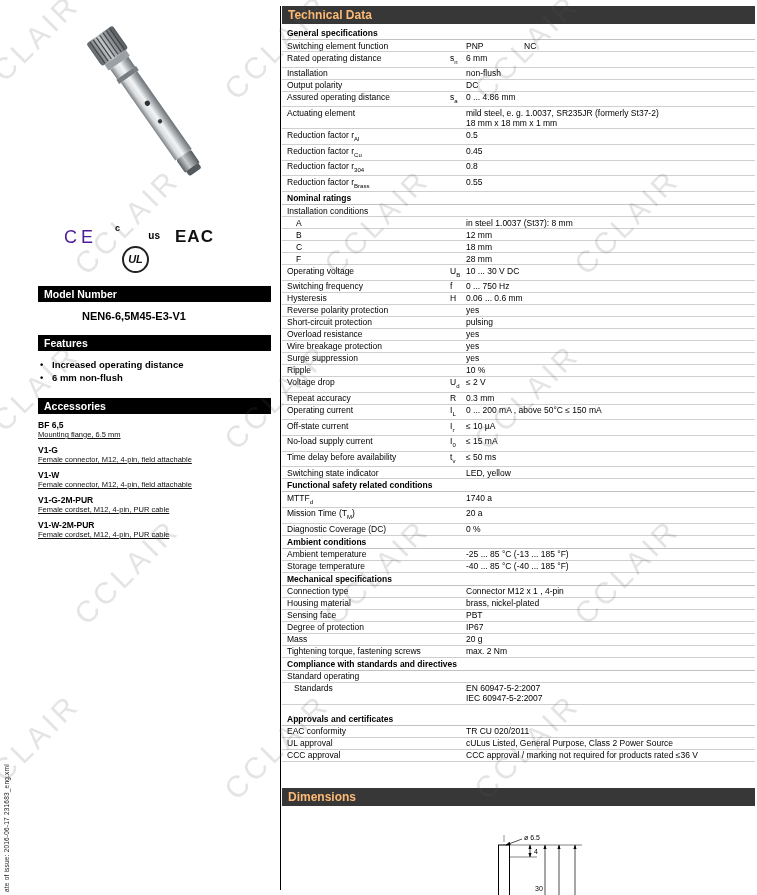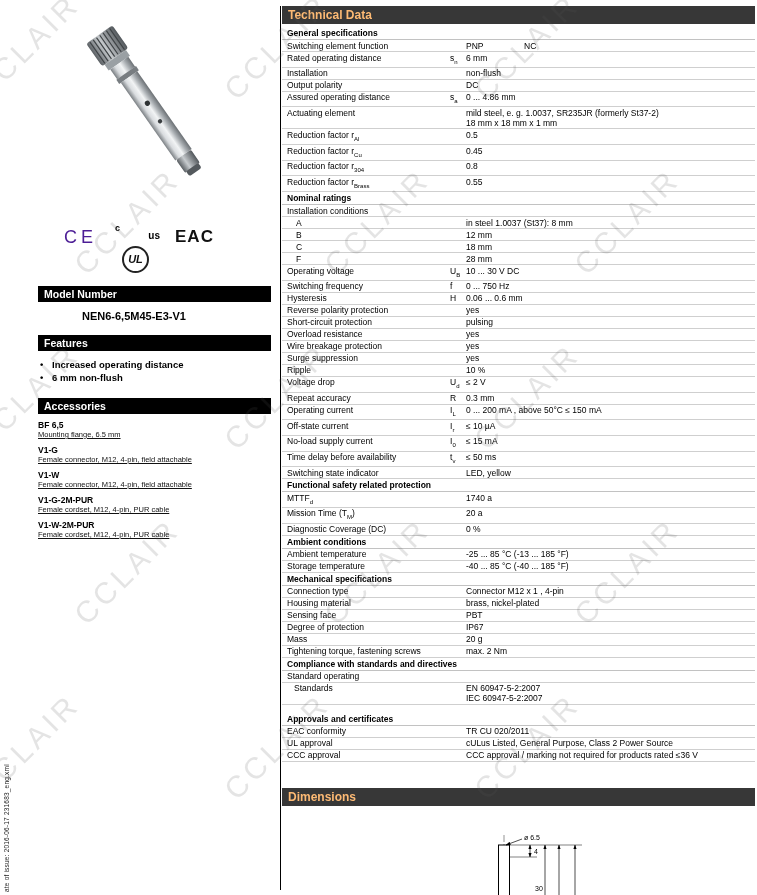"Functional safety related protection" div.sec-header { text: protection -> conditions }
